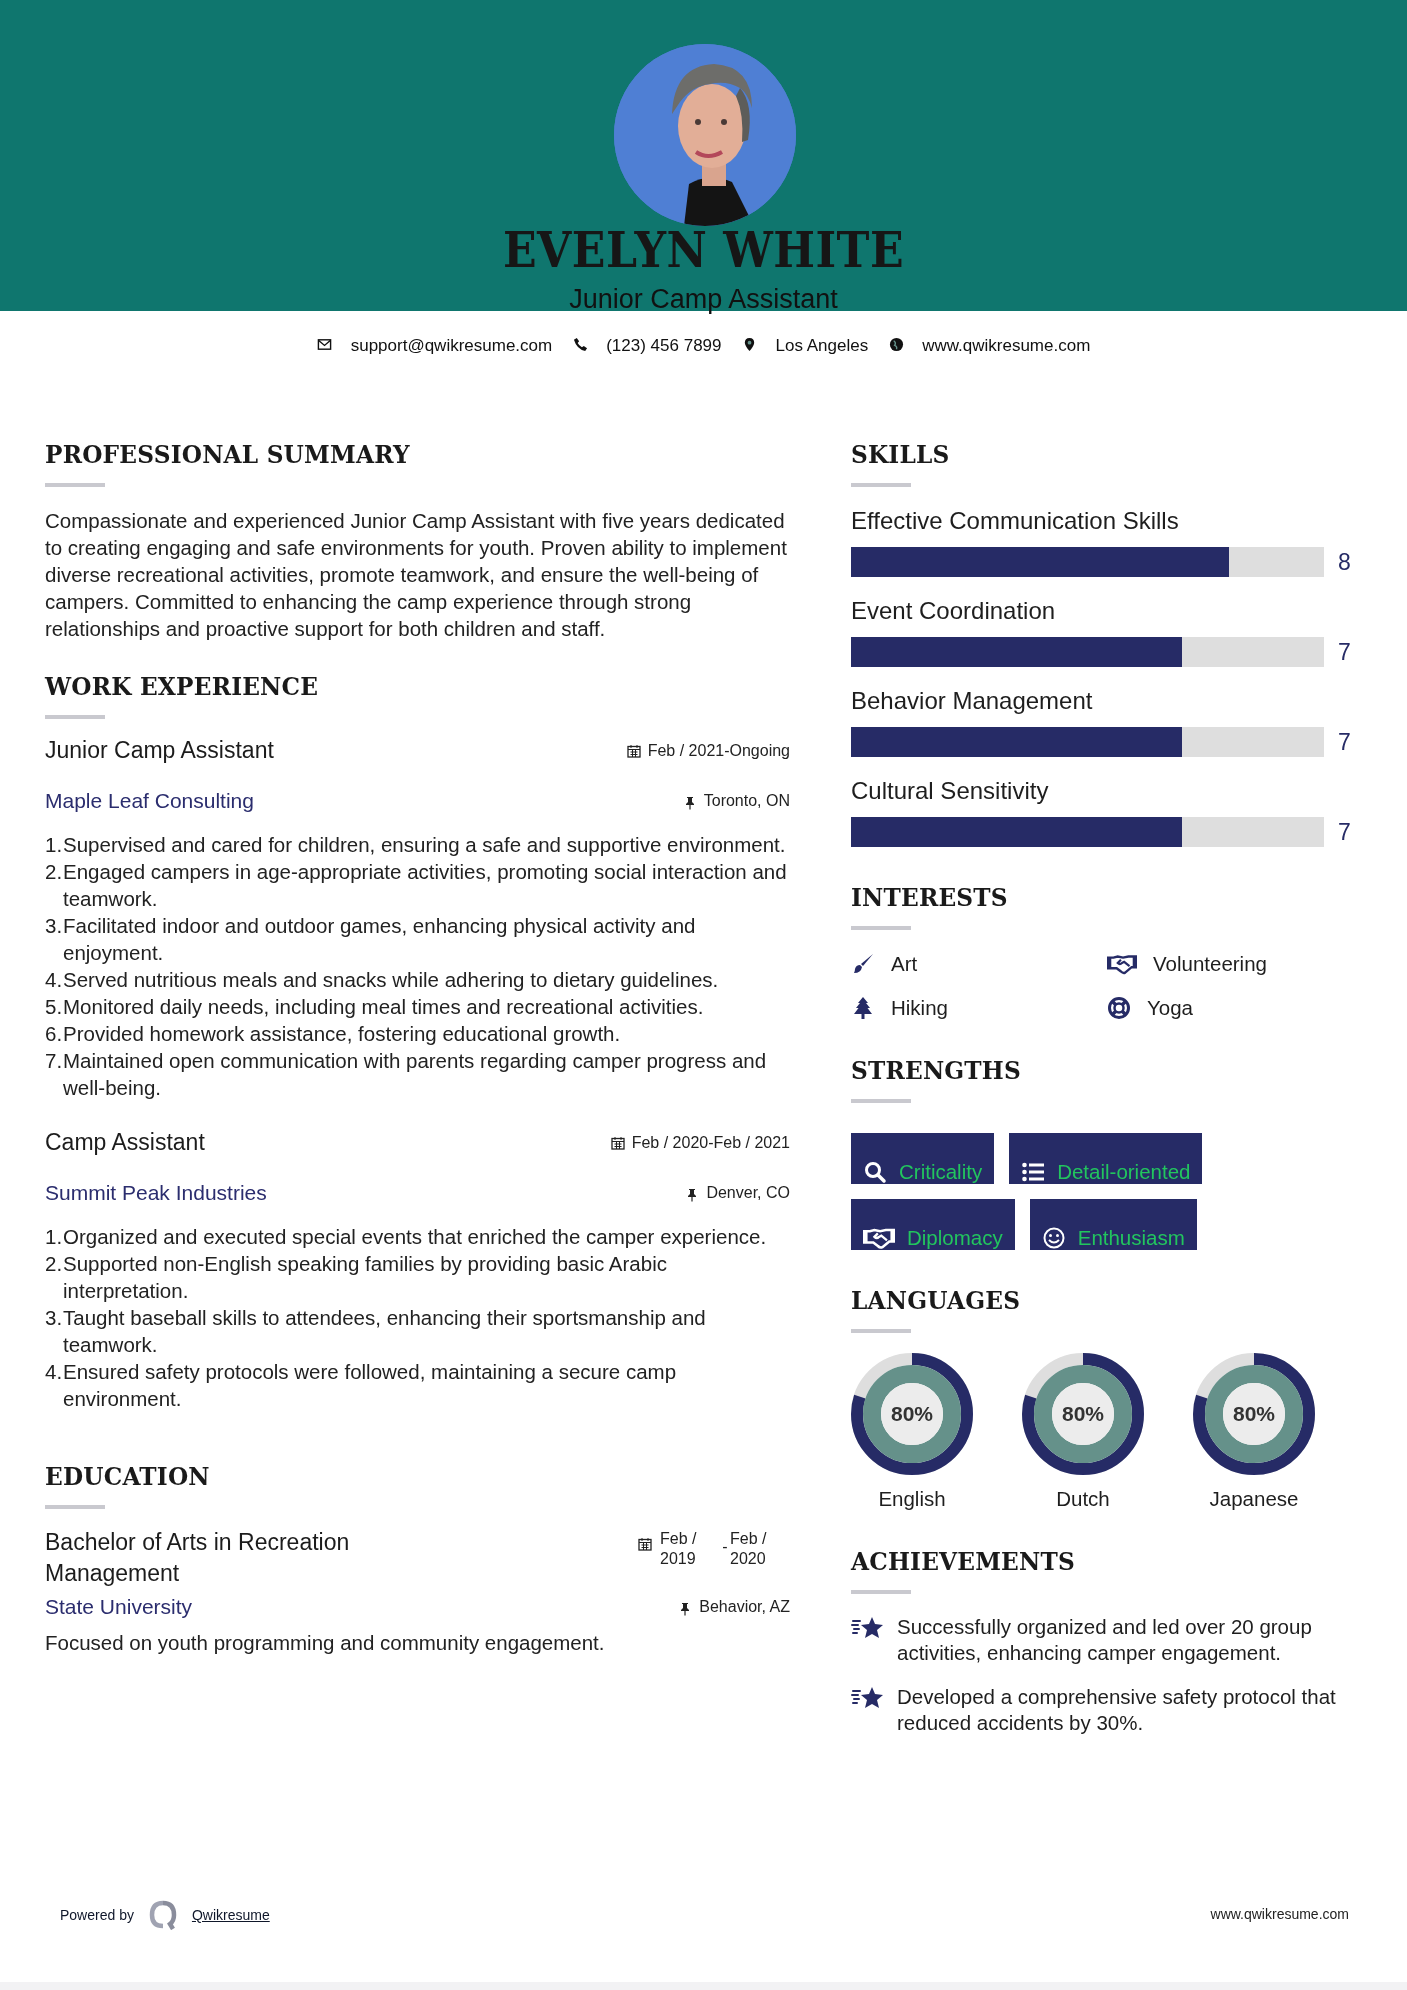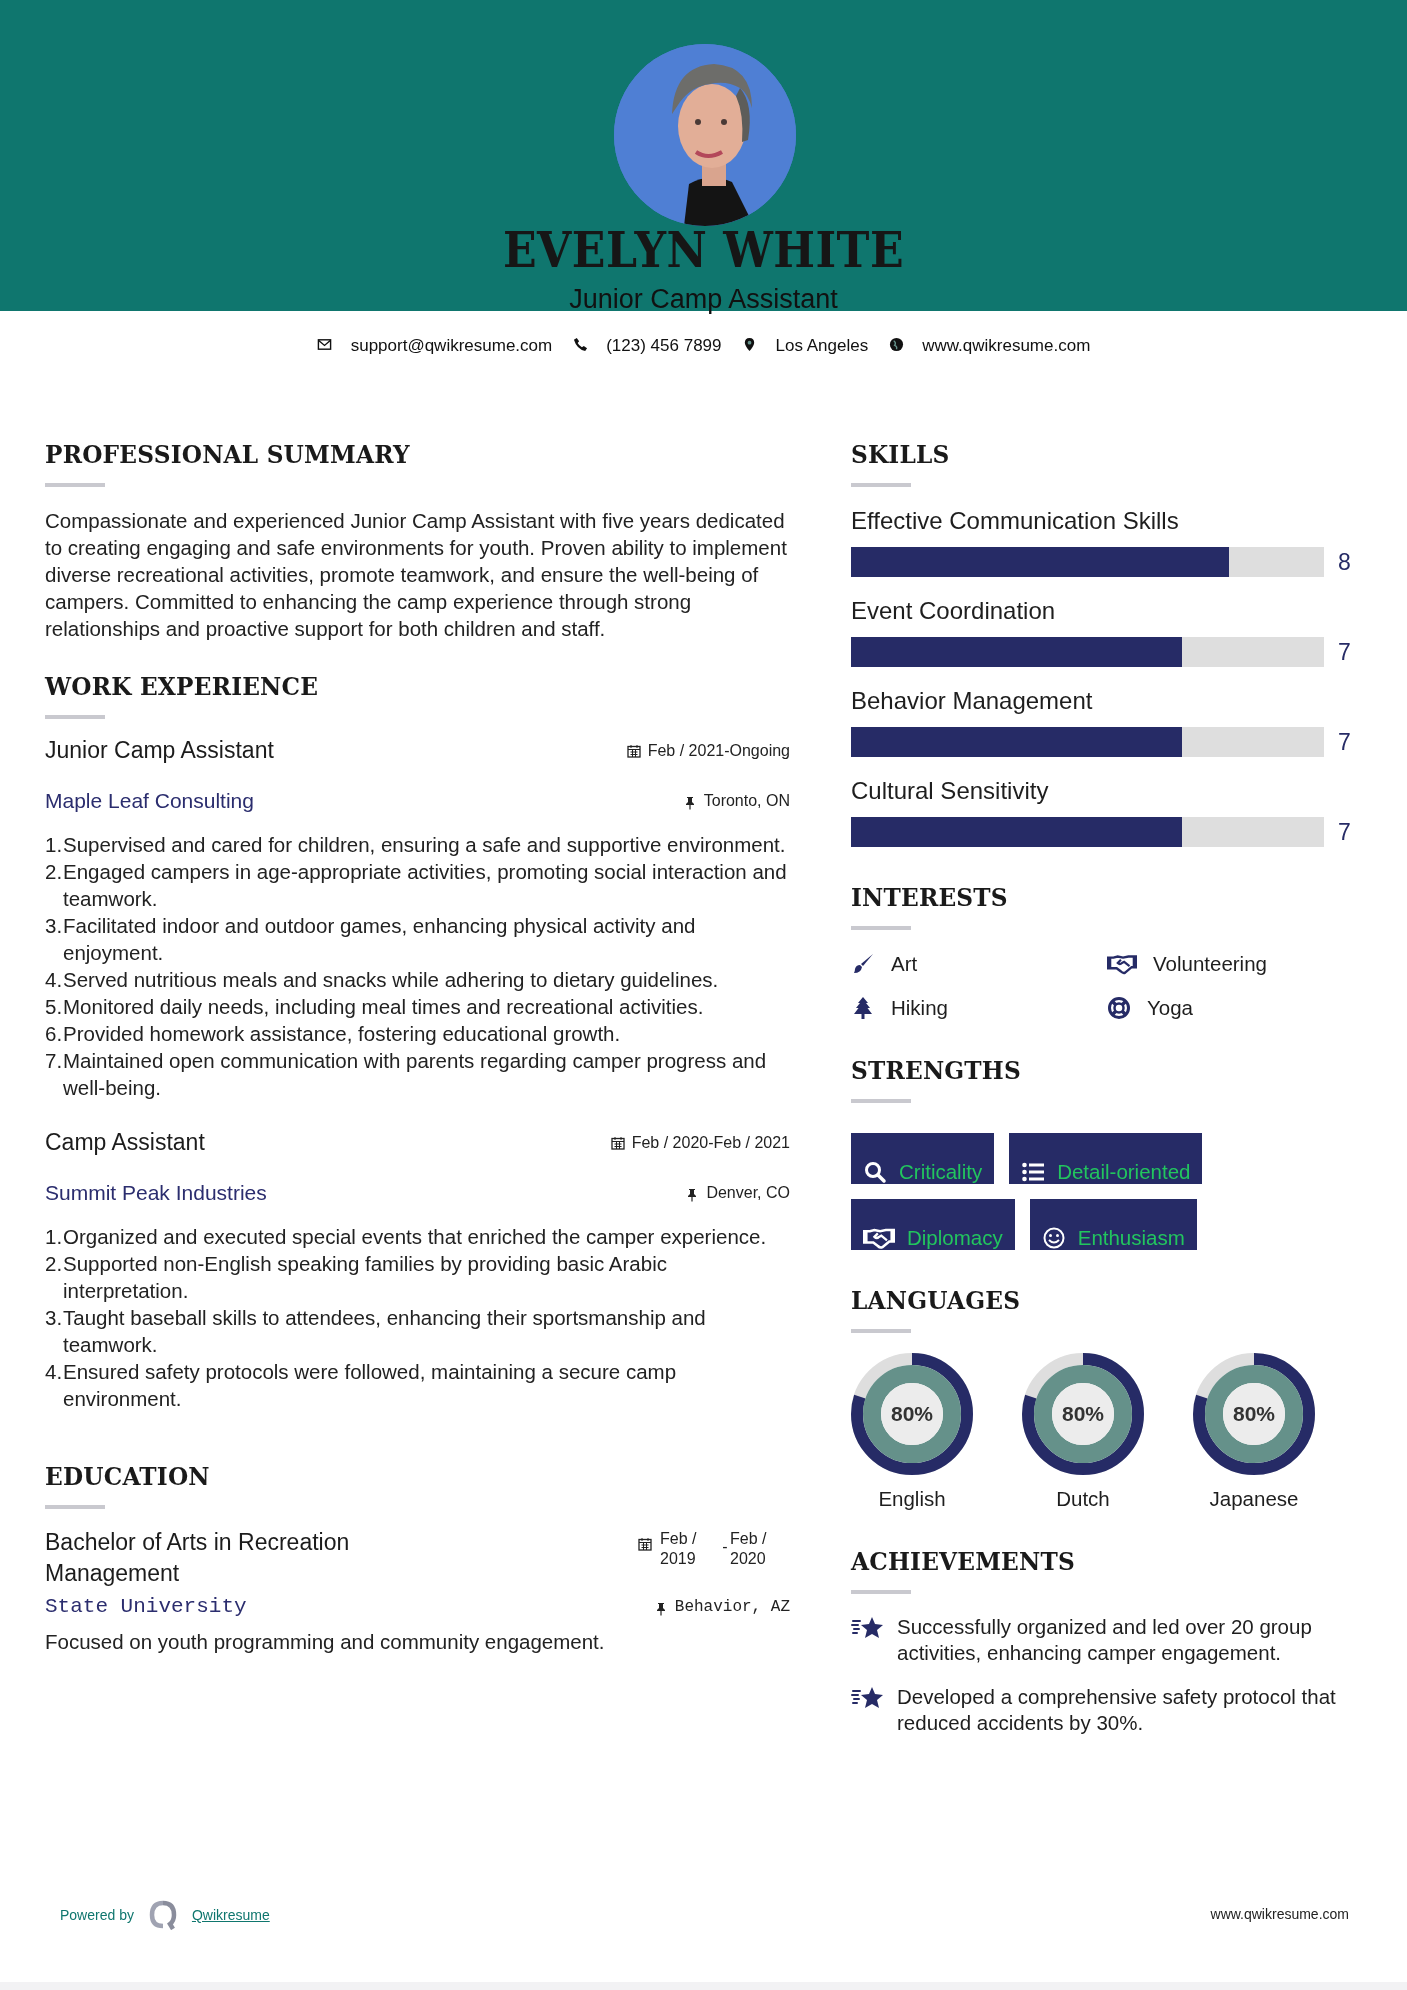"State University" div.job-sub { font-family: Liberation Mono, monospace -> none }
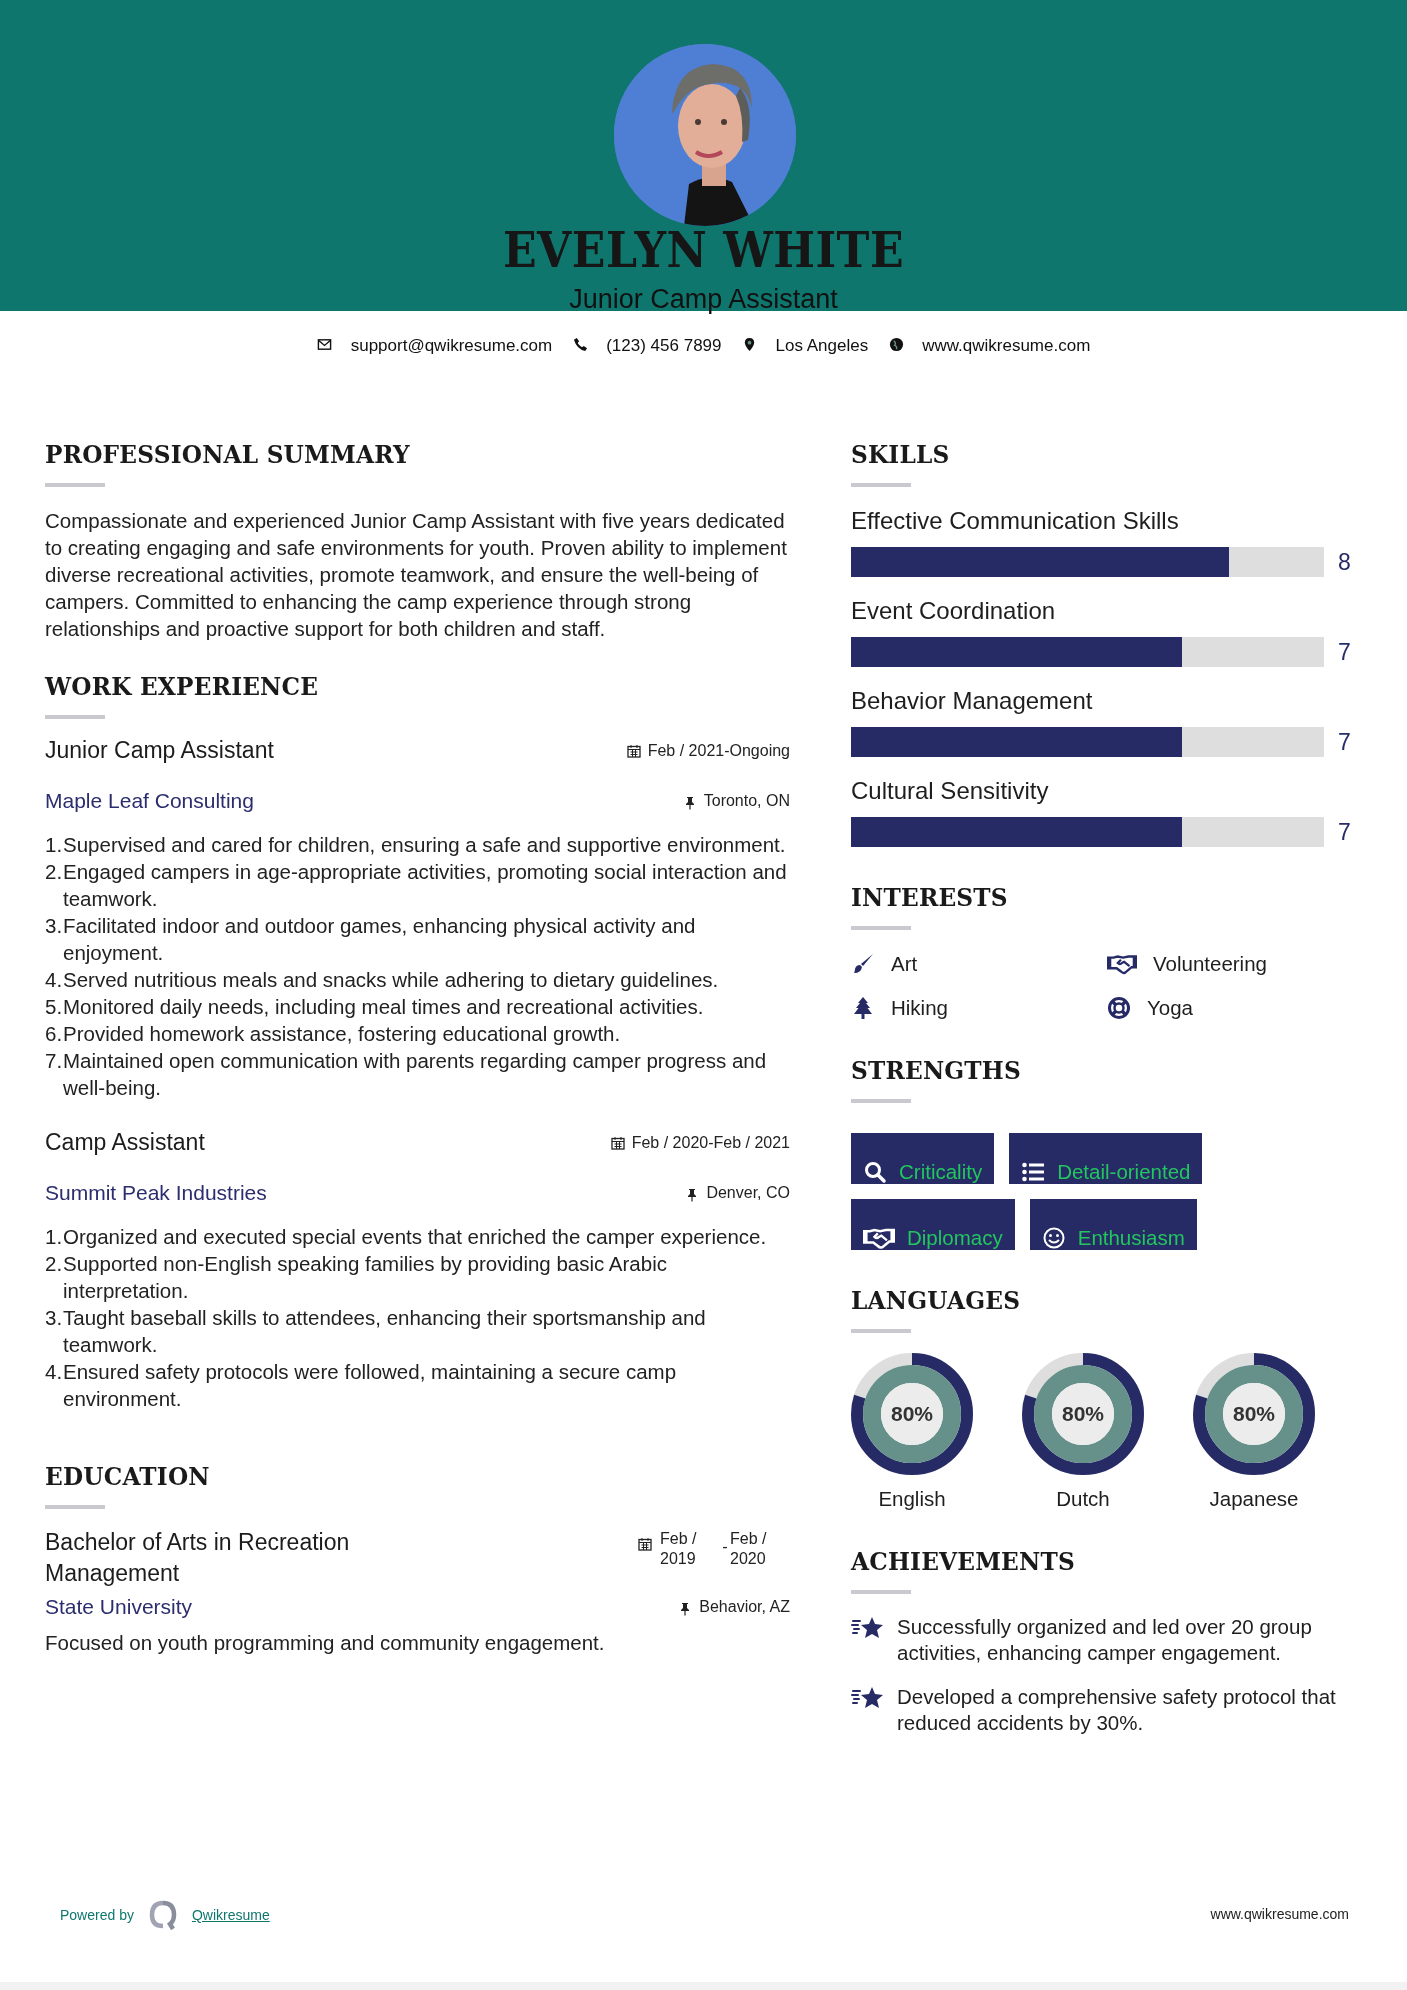"Powered by" .footer-left { color: #0f766e -> #0f172a }
